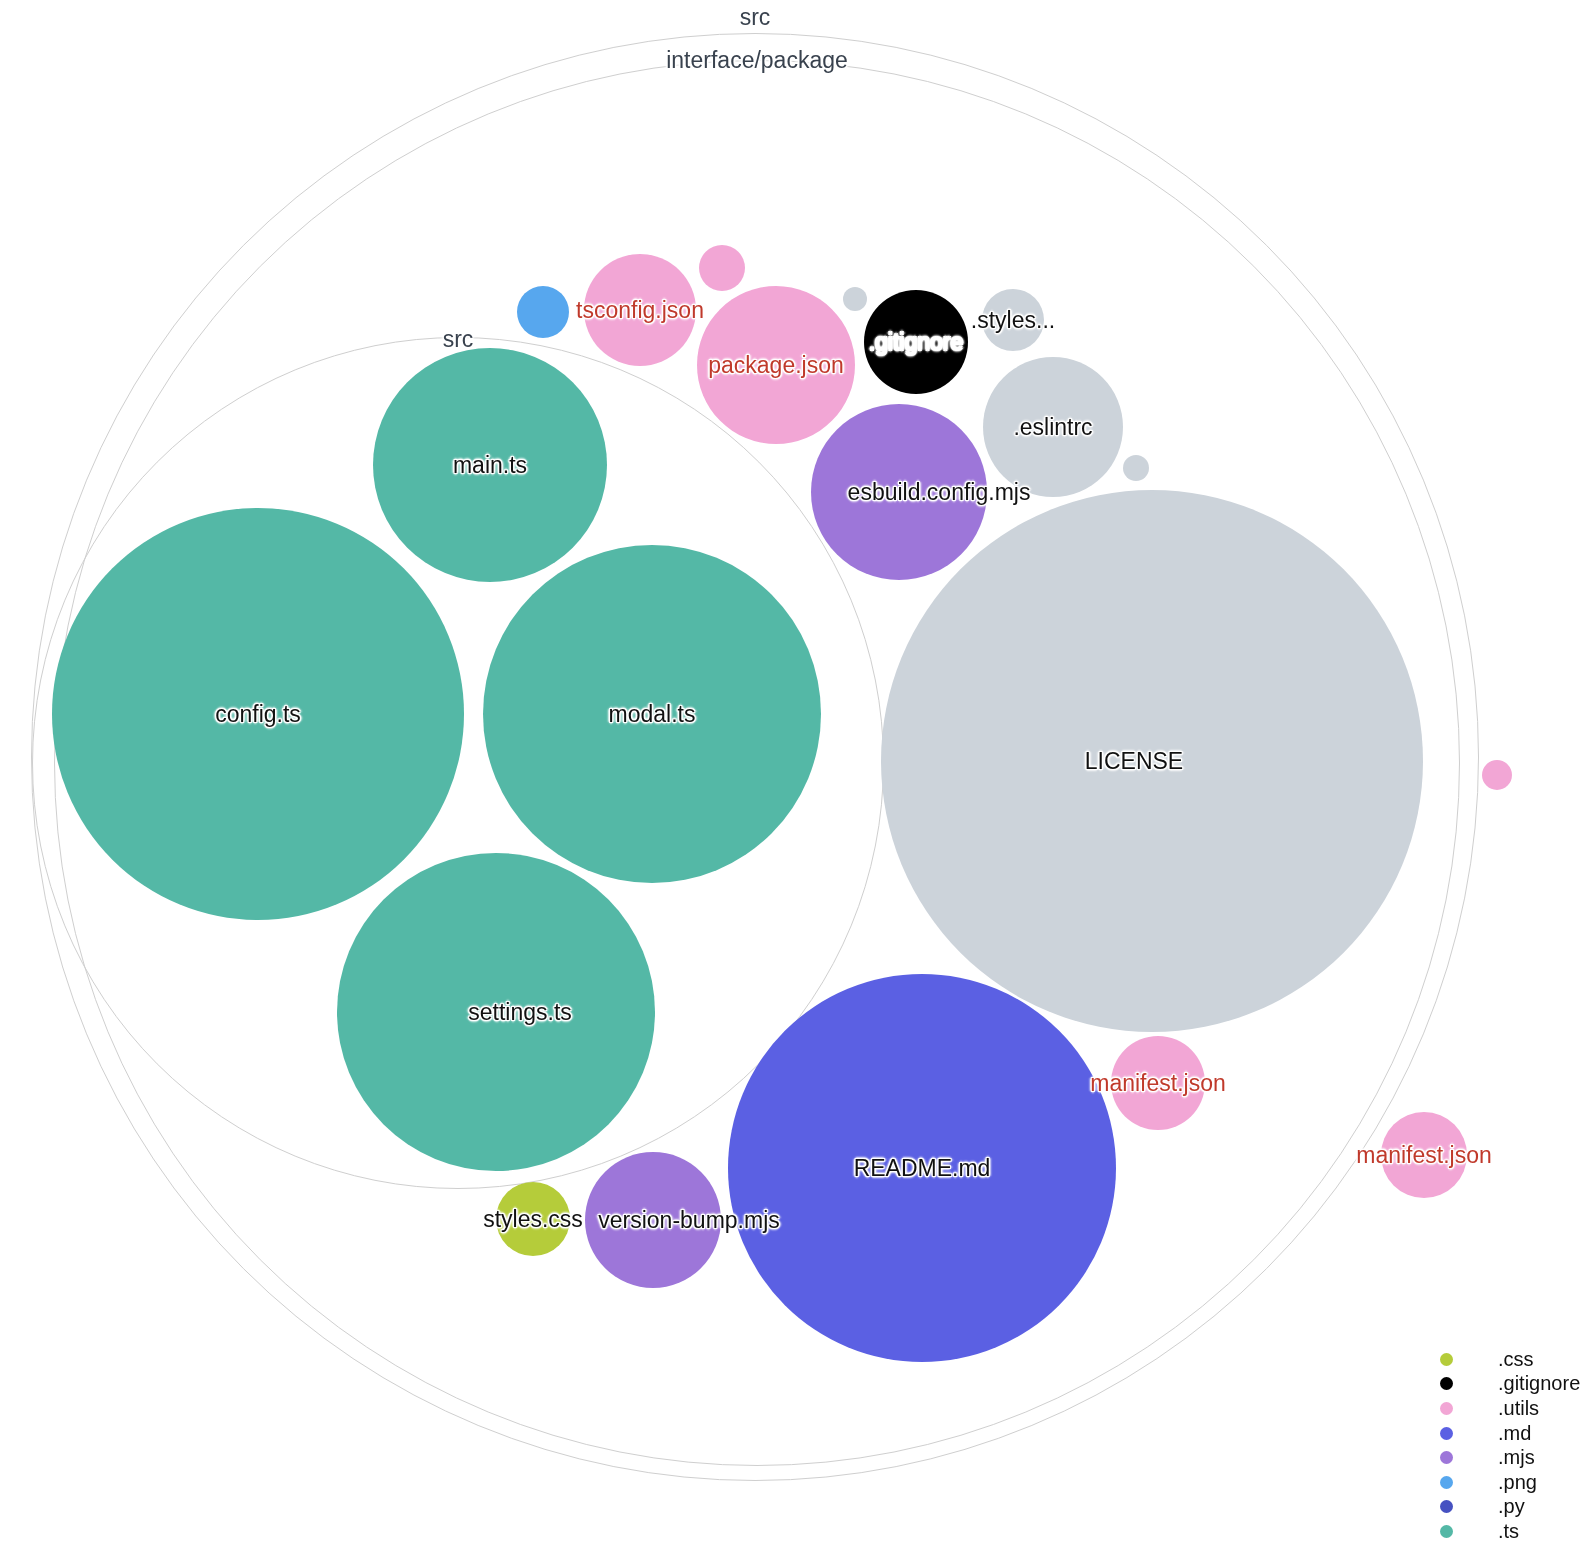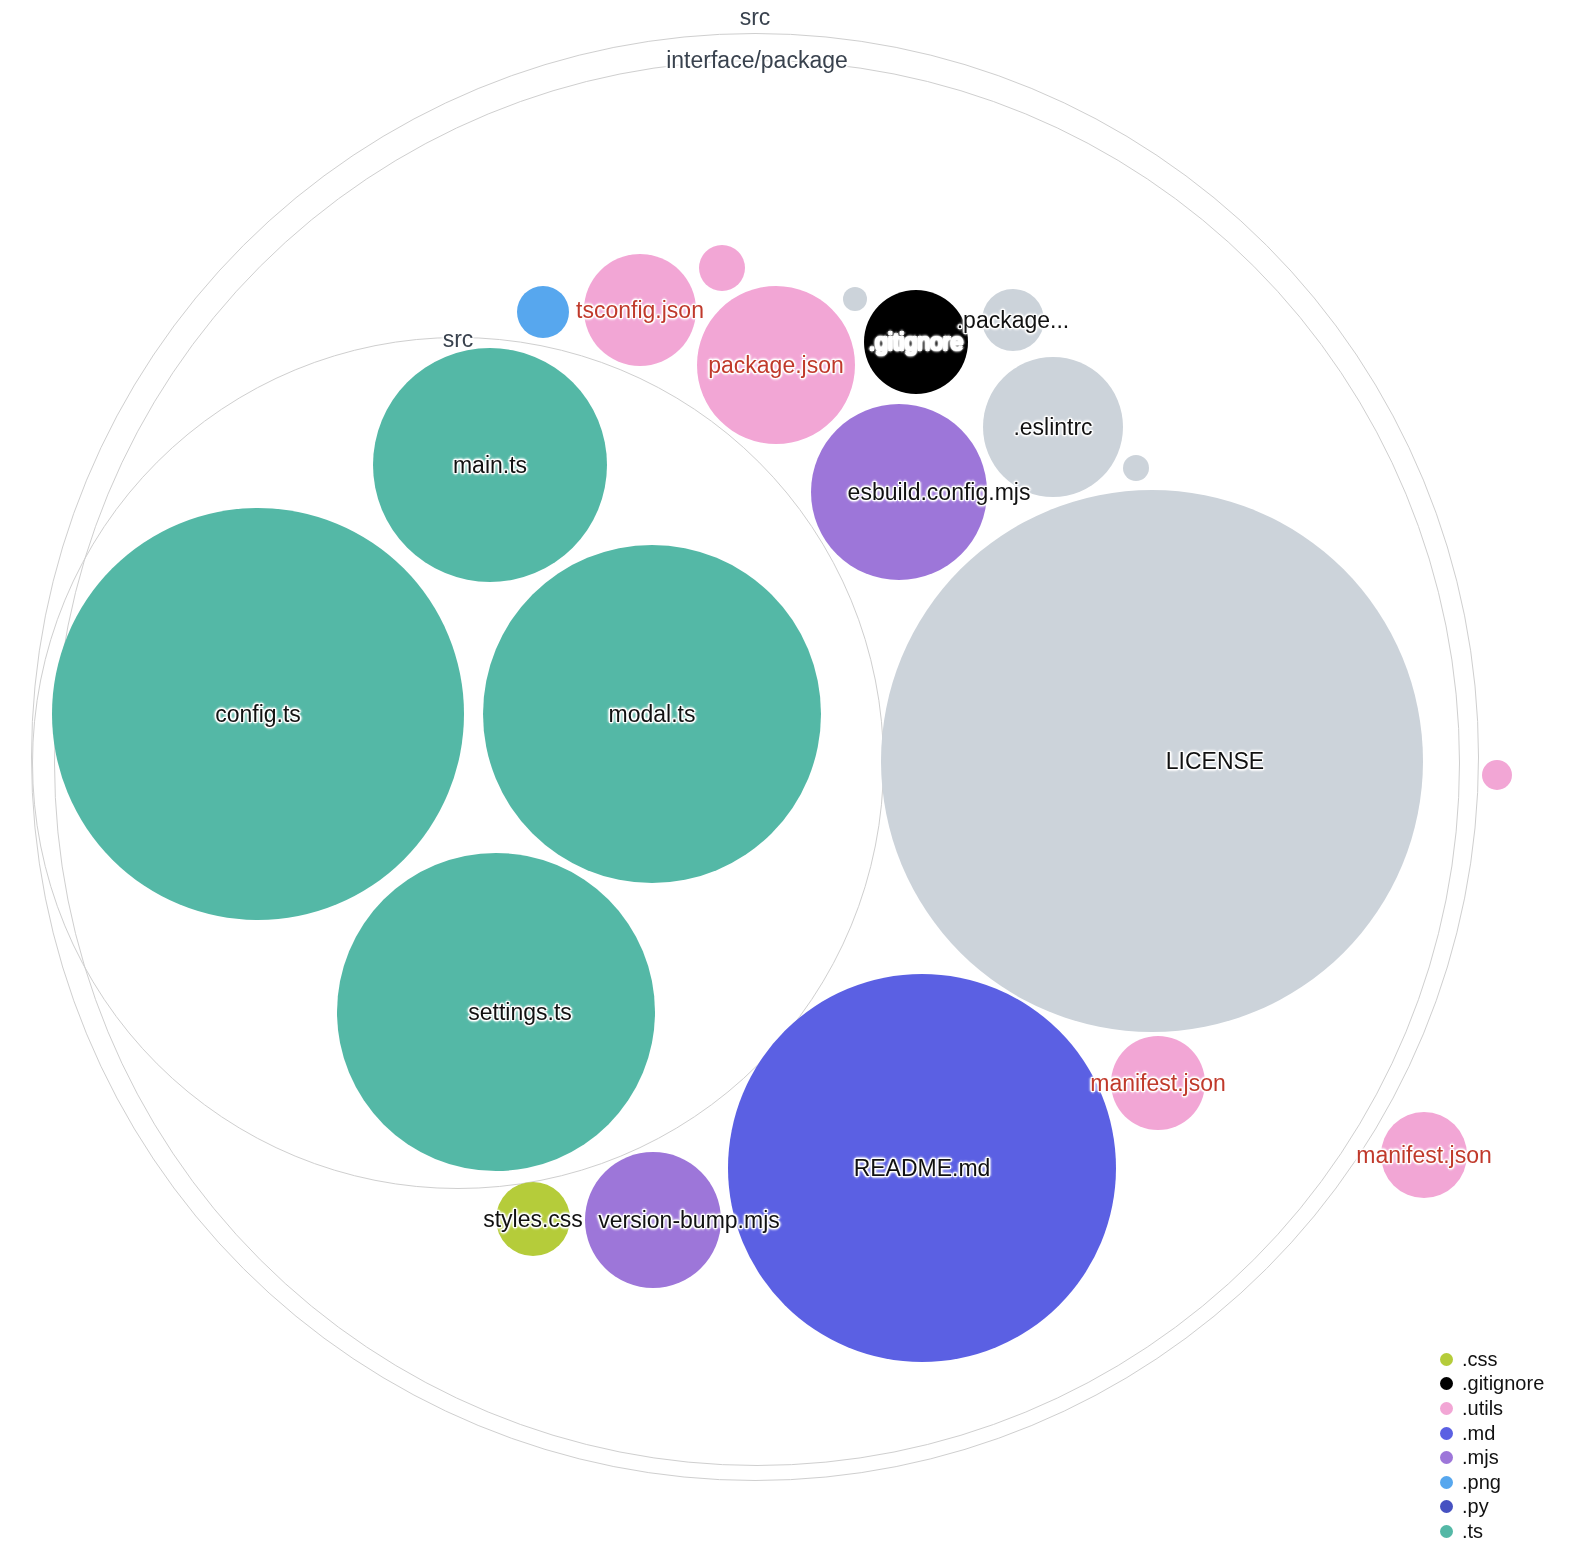".package..." div.bubble-label { text: .package -> .styles }
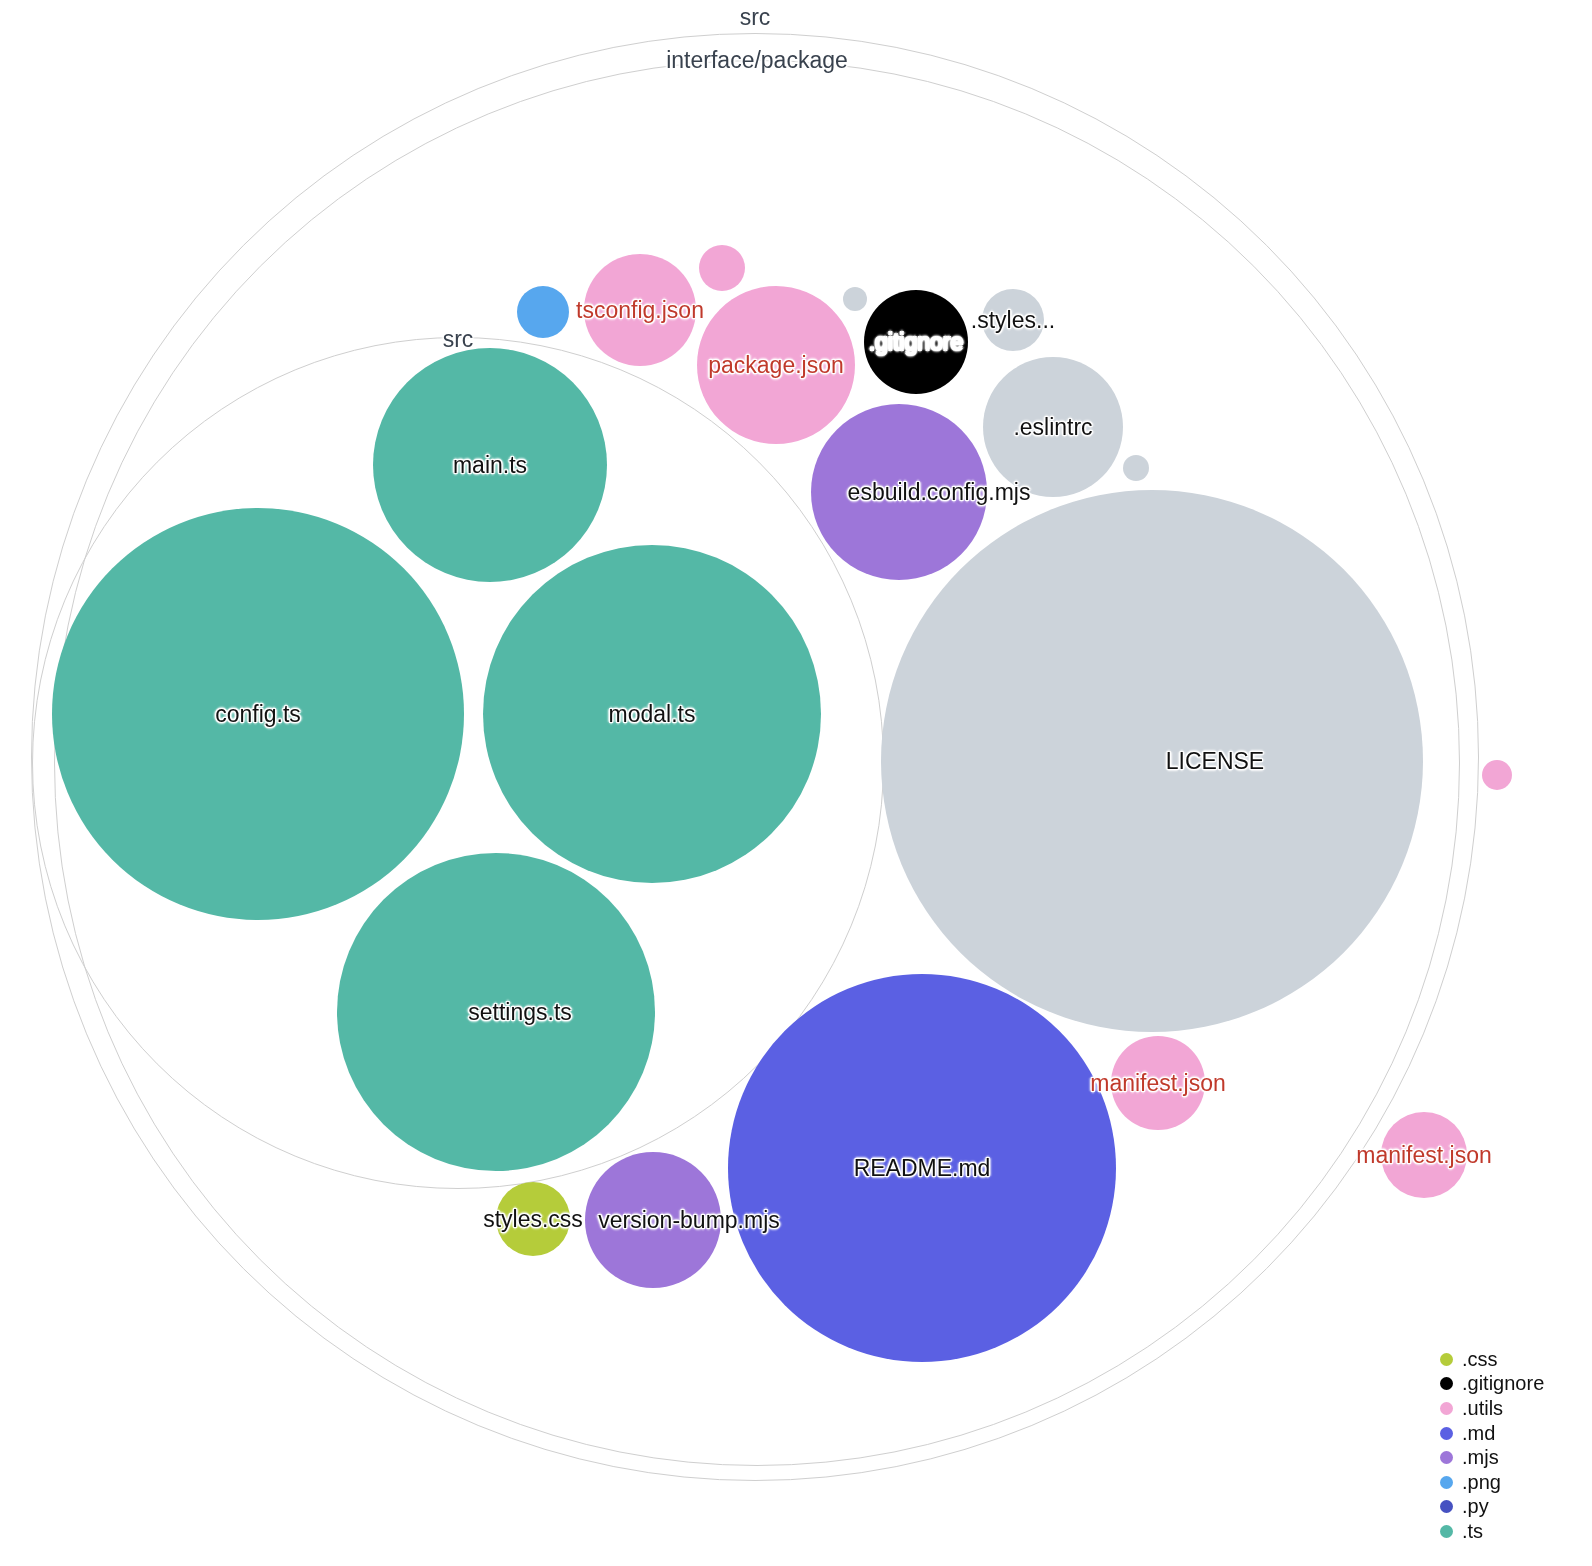"LICENSE" div.bubble-label { left: 1215px -> 1134px }
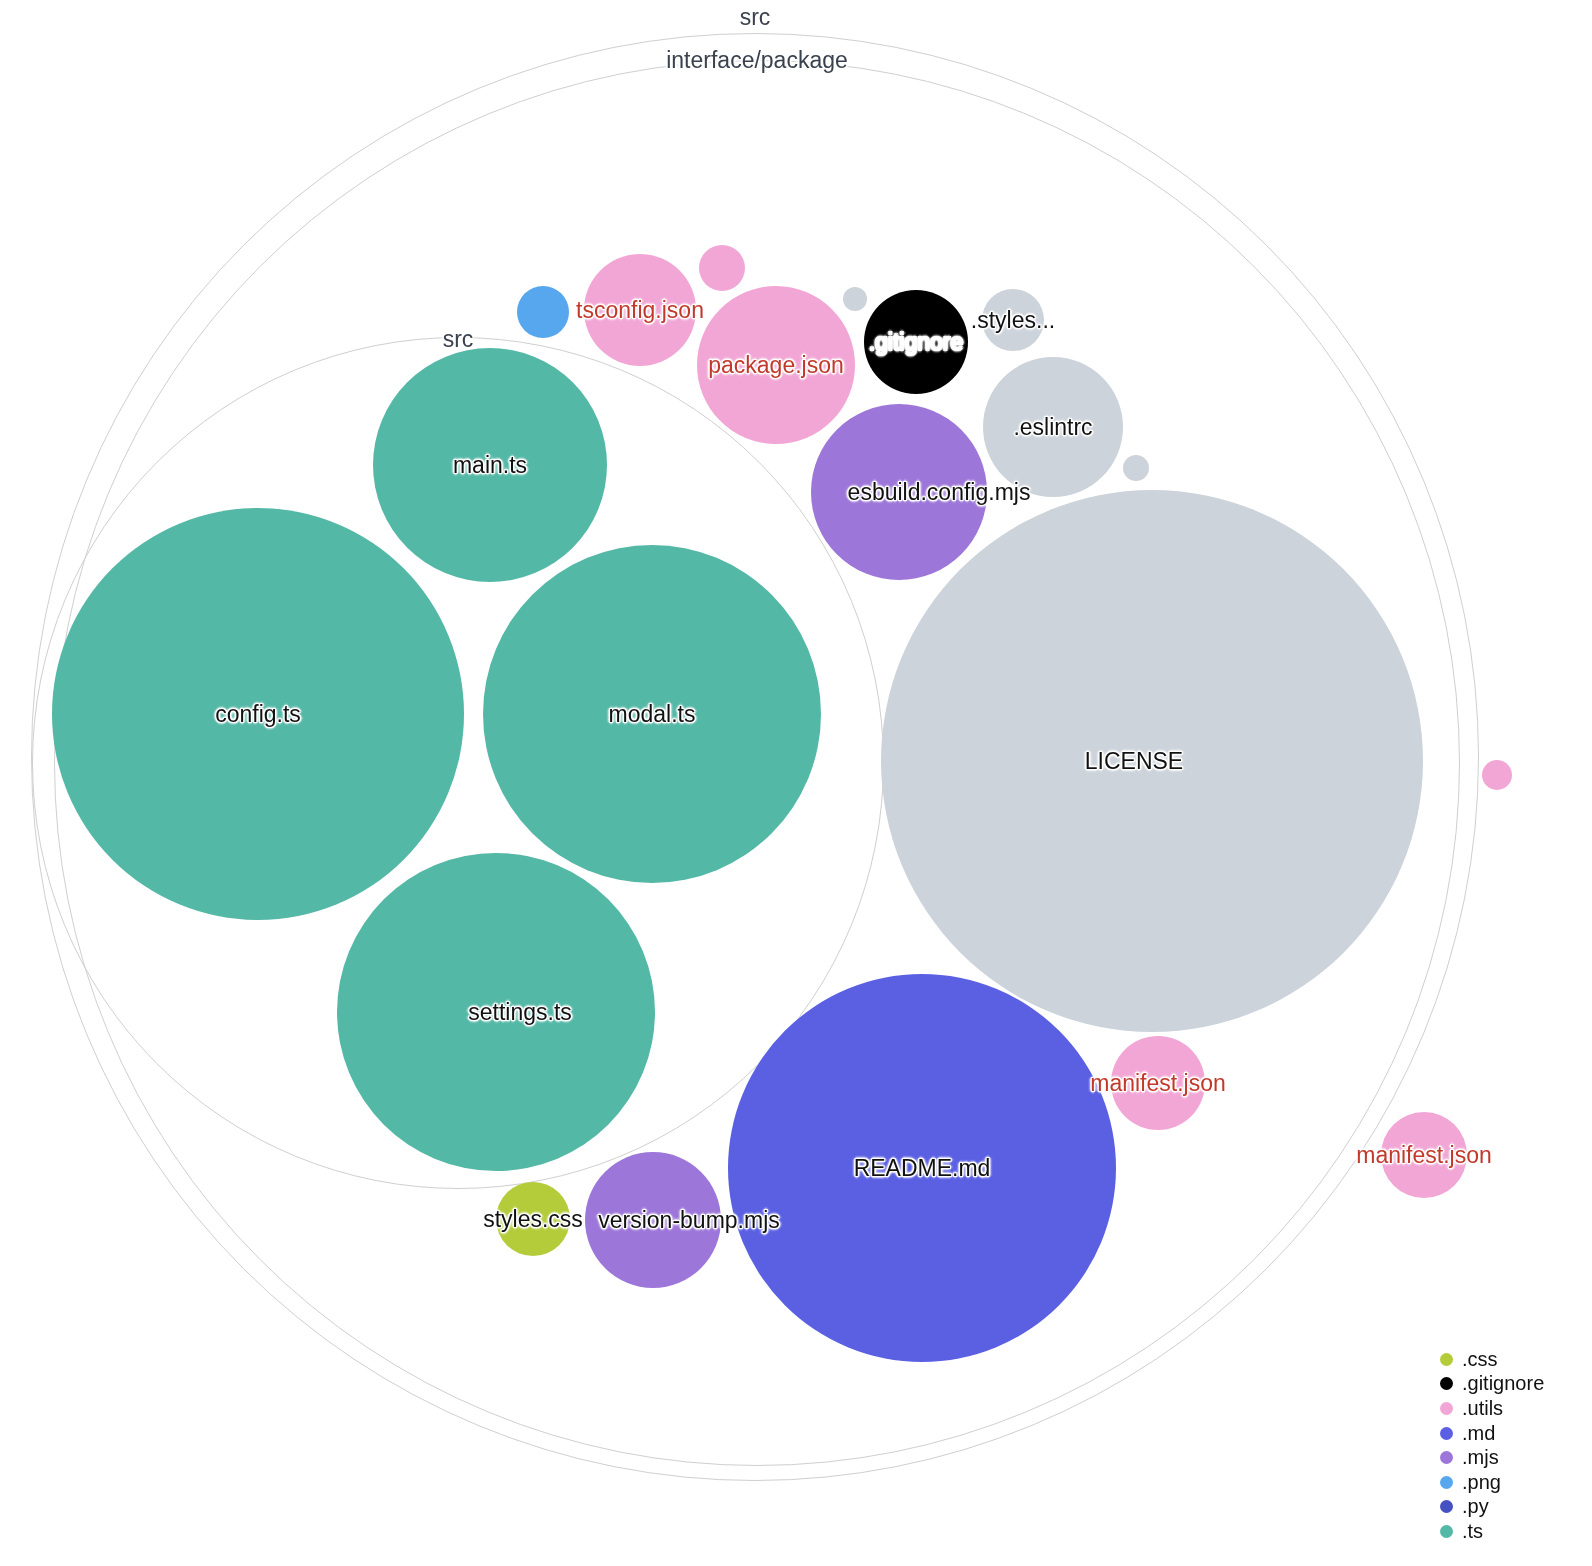".css" .legend-label { margin-left: none -> 36px }
